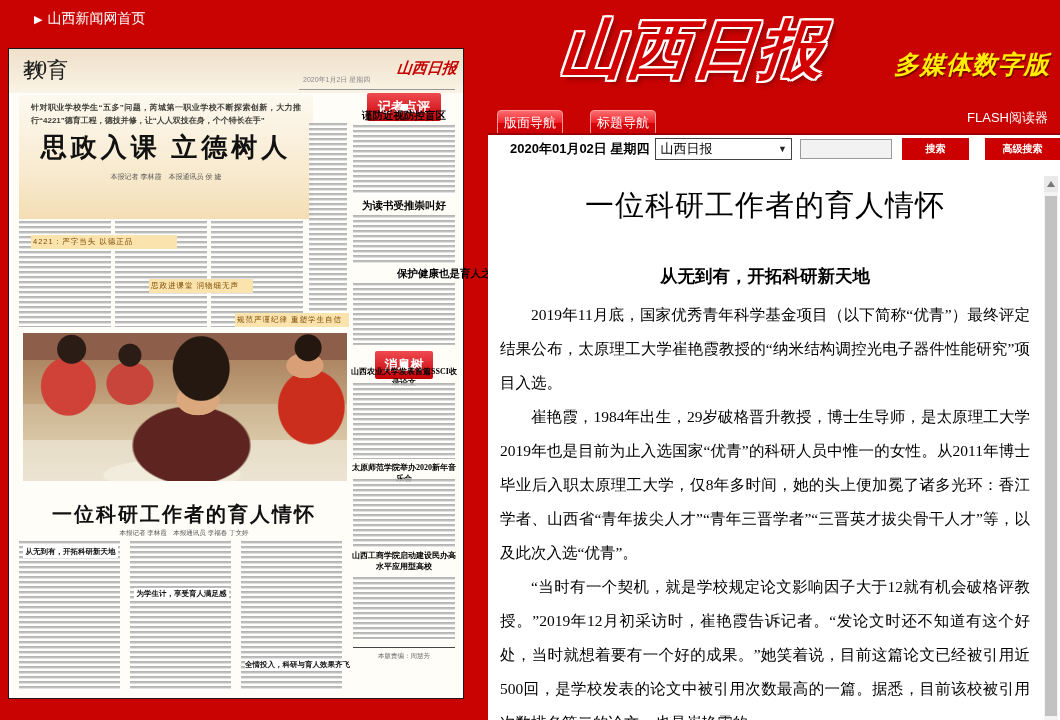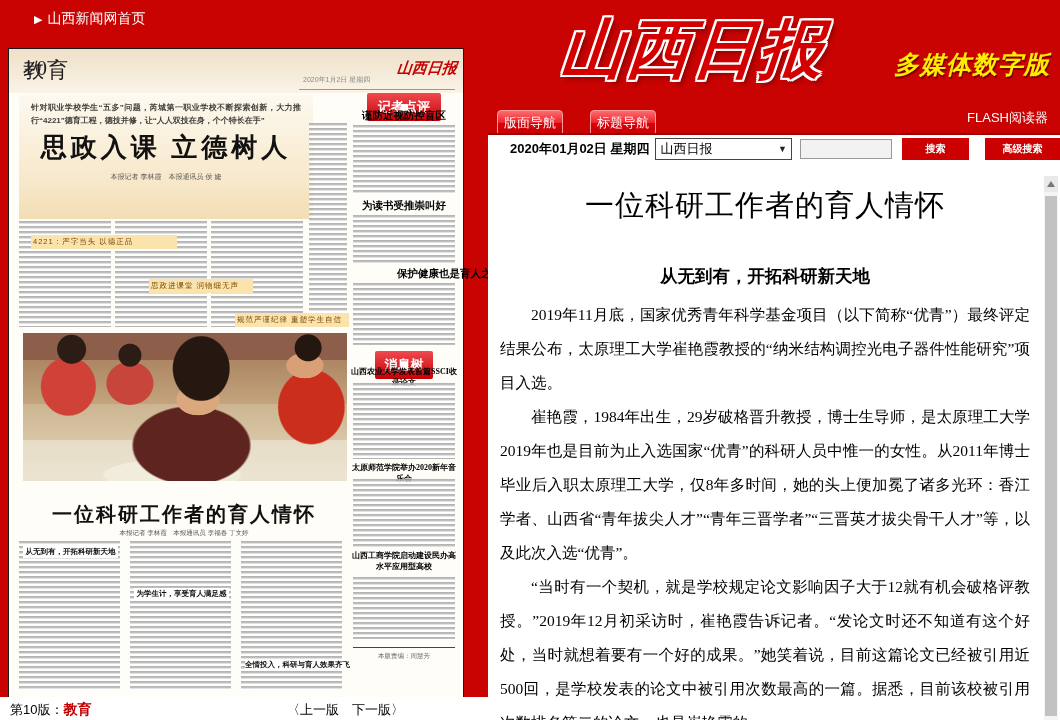"第10版：教育" div.abs { html: <div> <span> <span>第10版：</span><span>教育</span> </span> <span>〈上一版</span> <span>下一版〉</span> </div> -> none }
